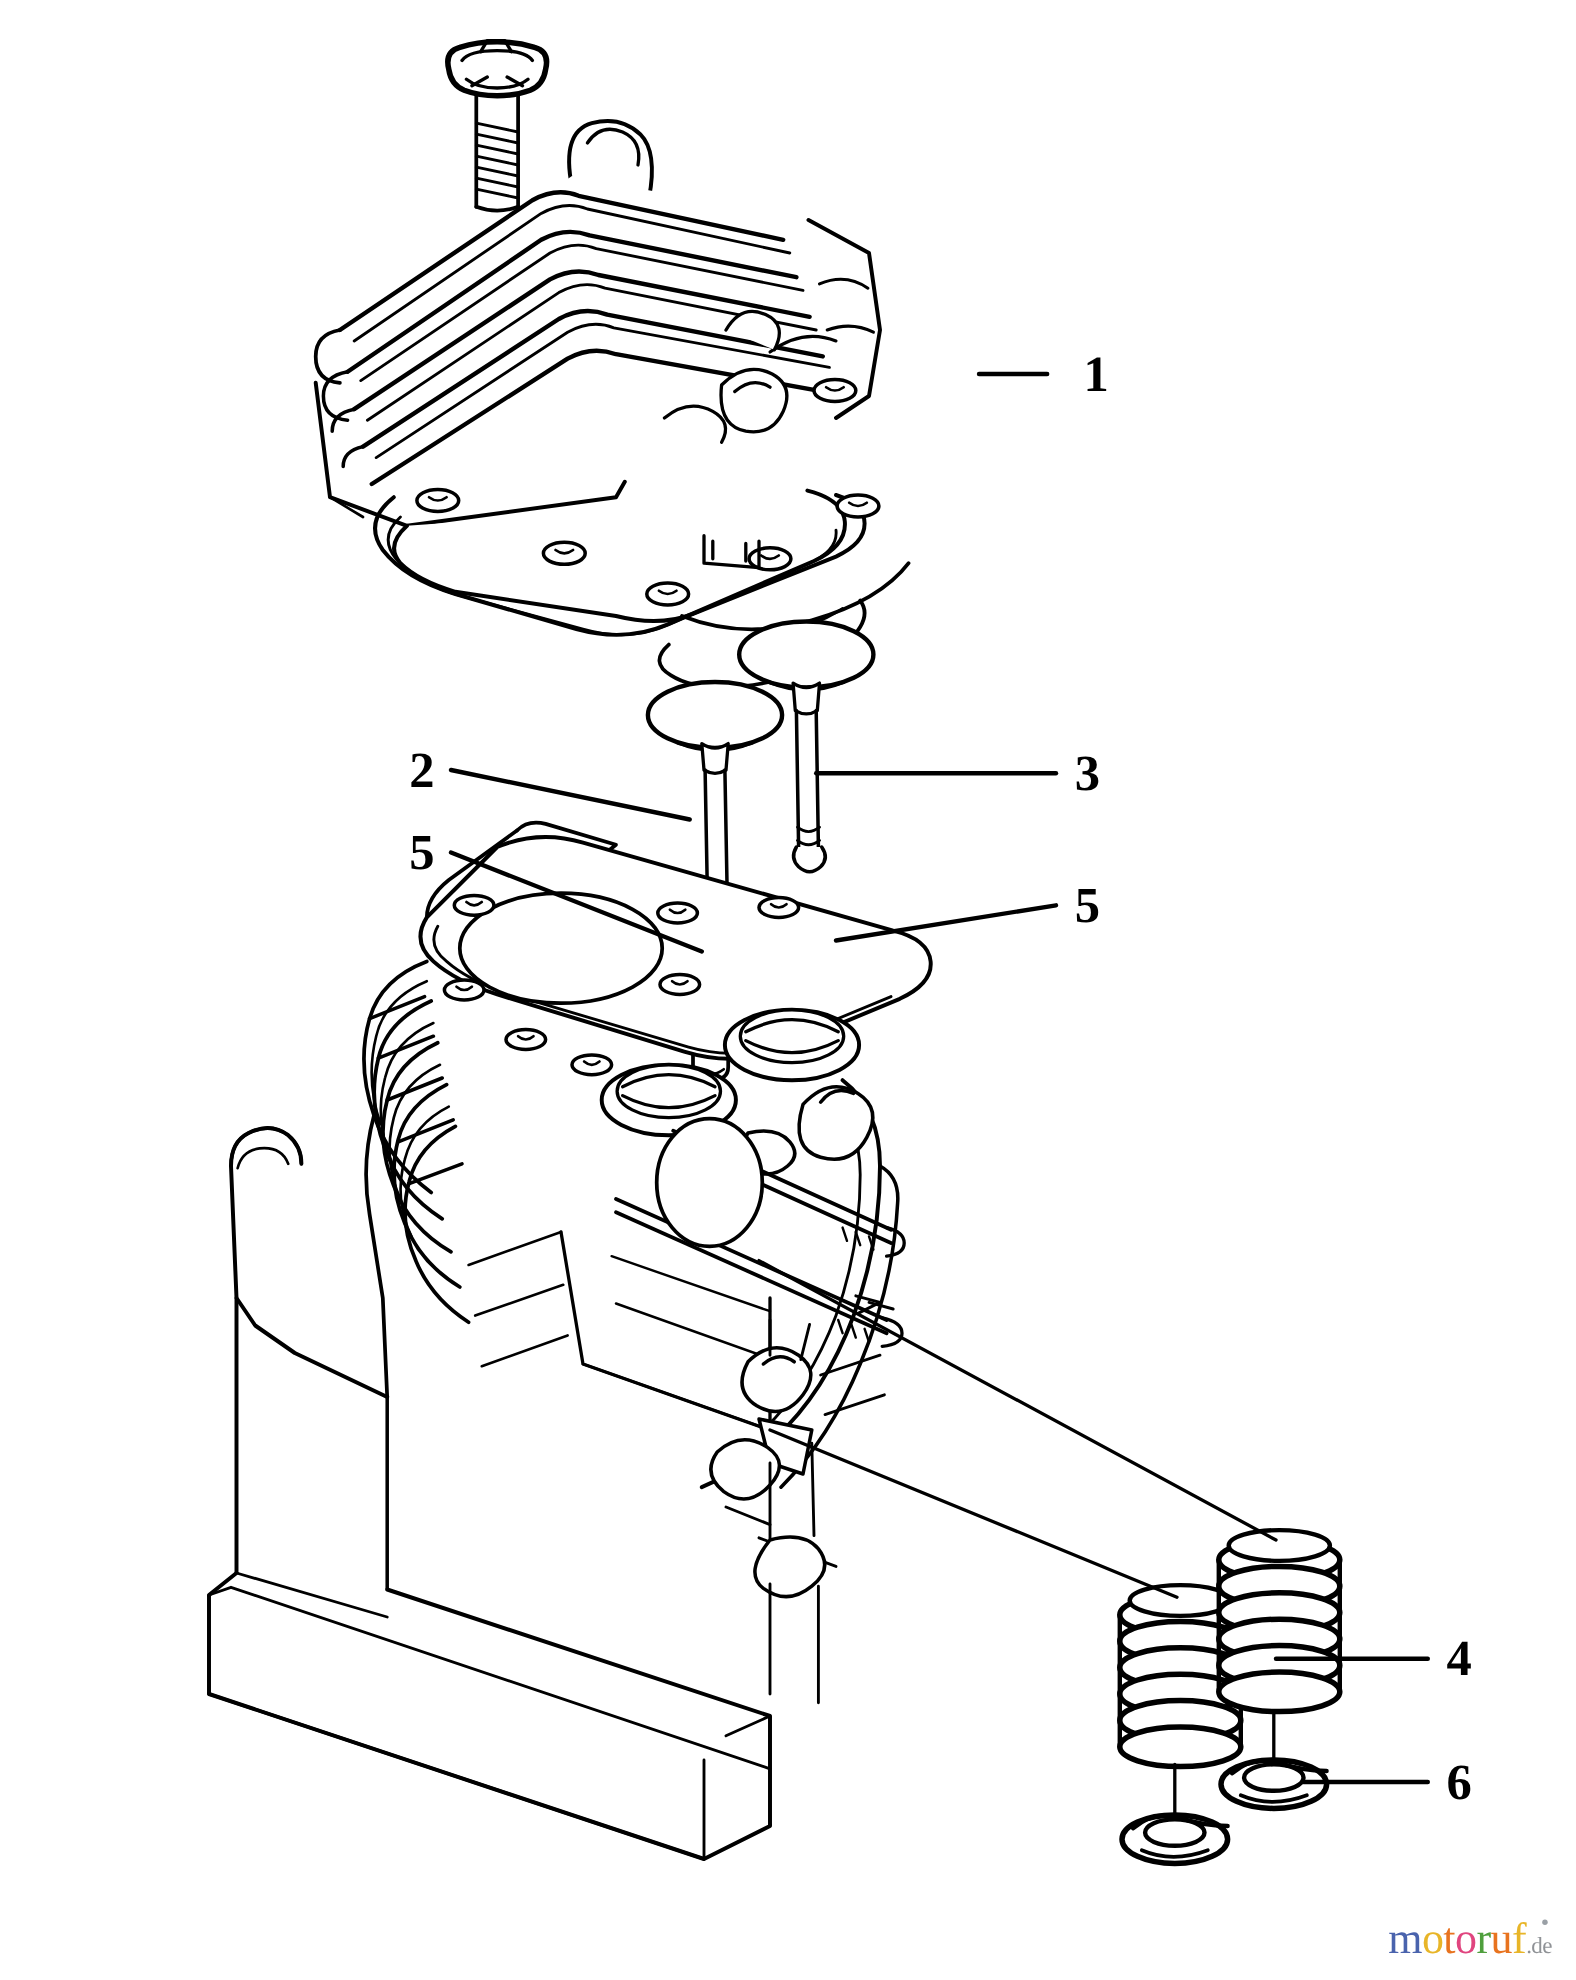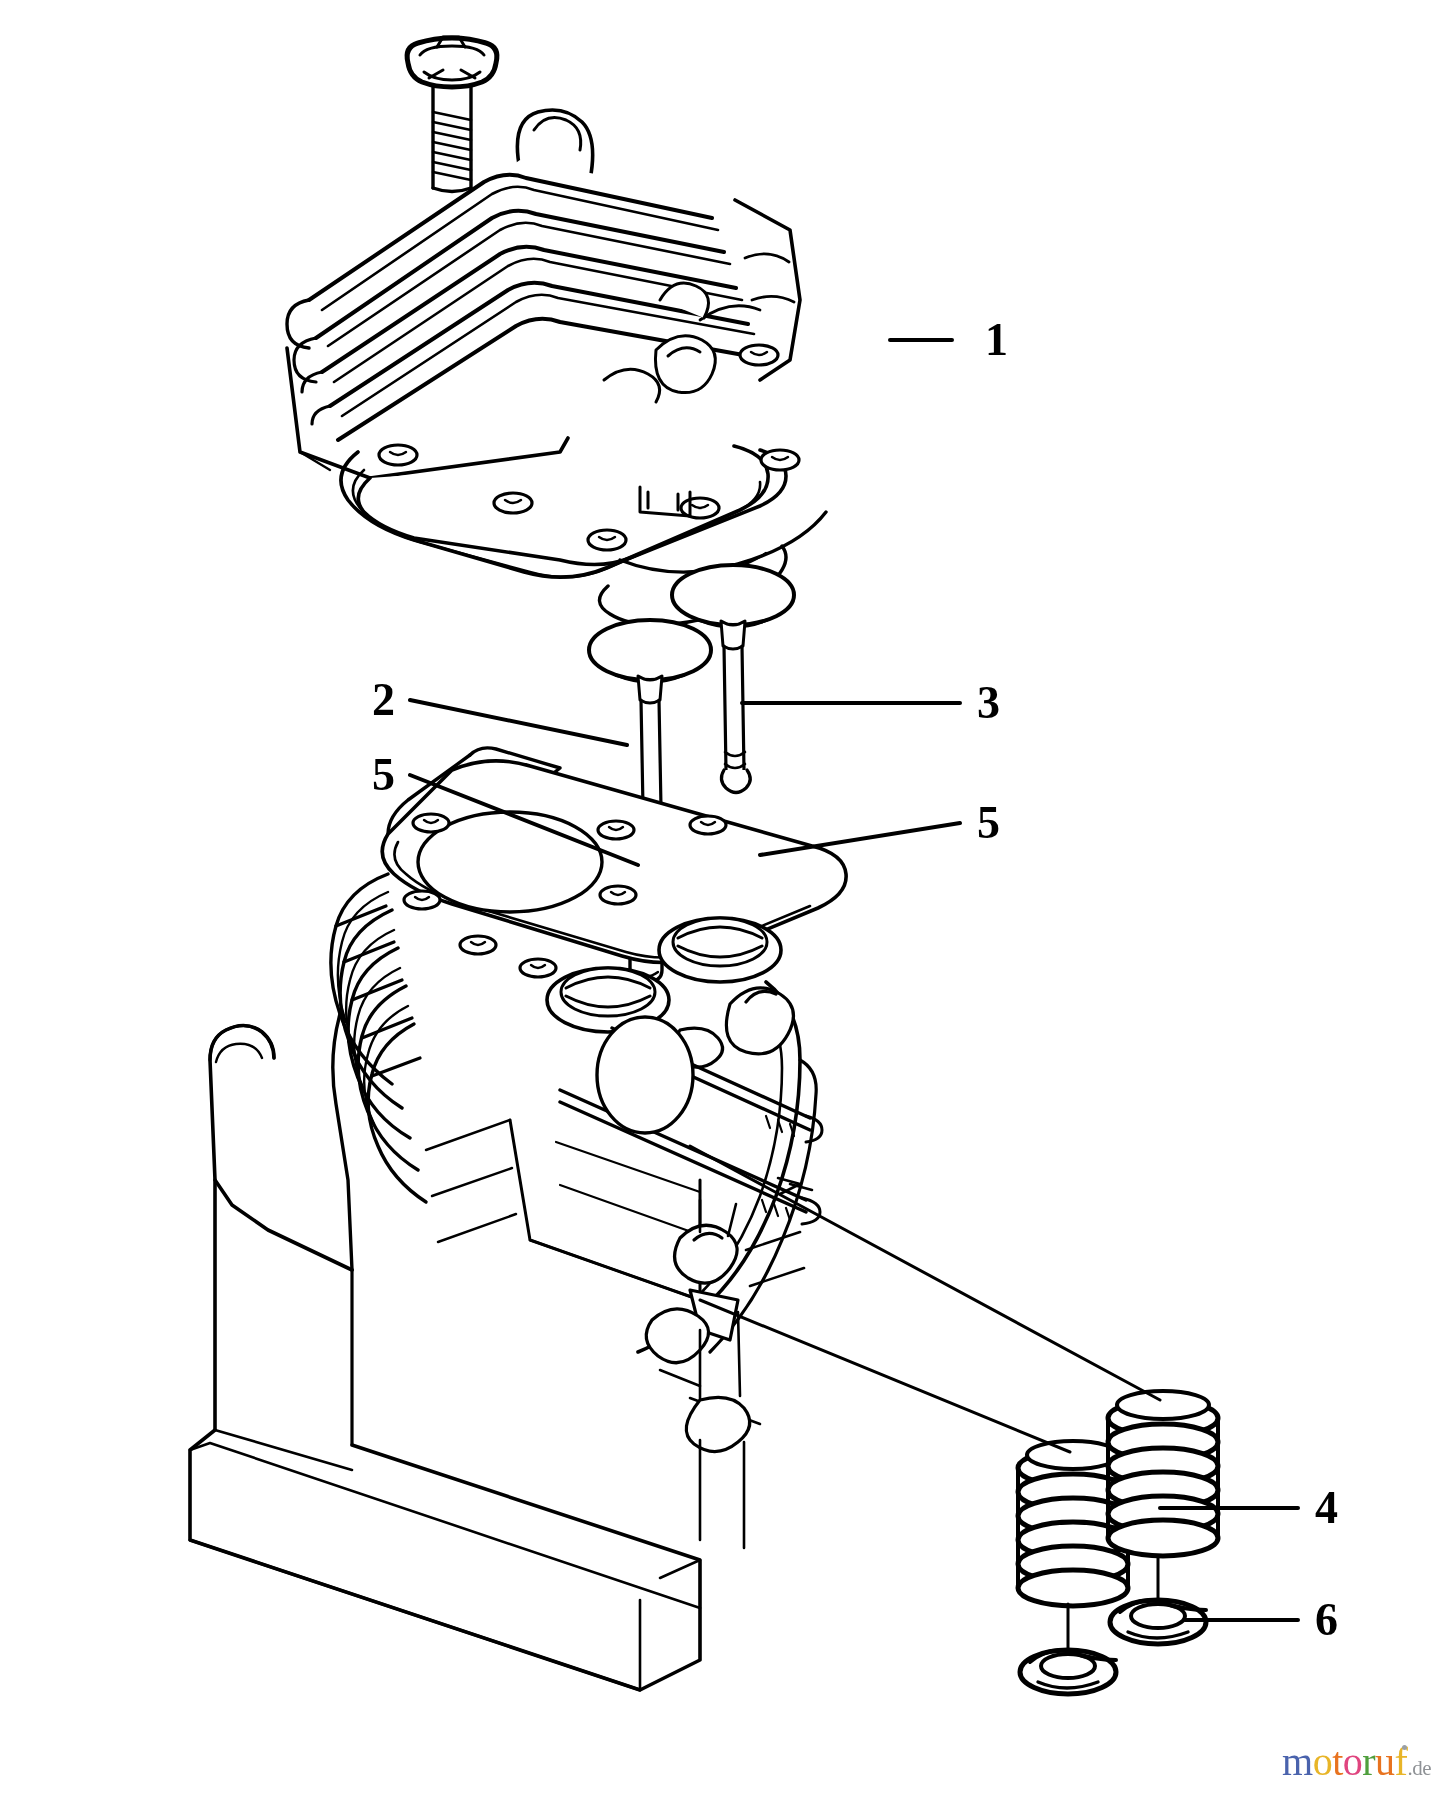"motoruf.de" .logo-wrap { margin-left: 20px -> none }
